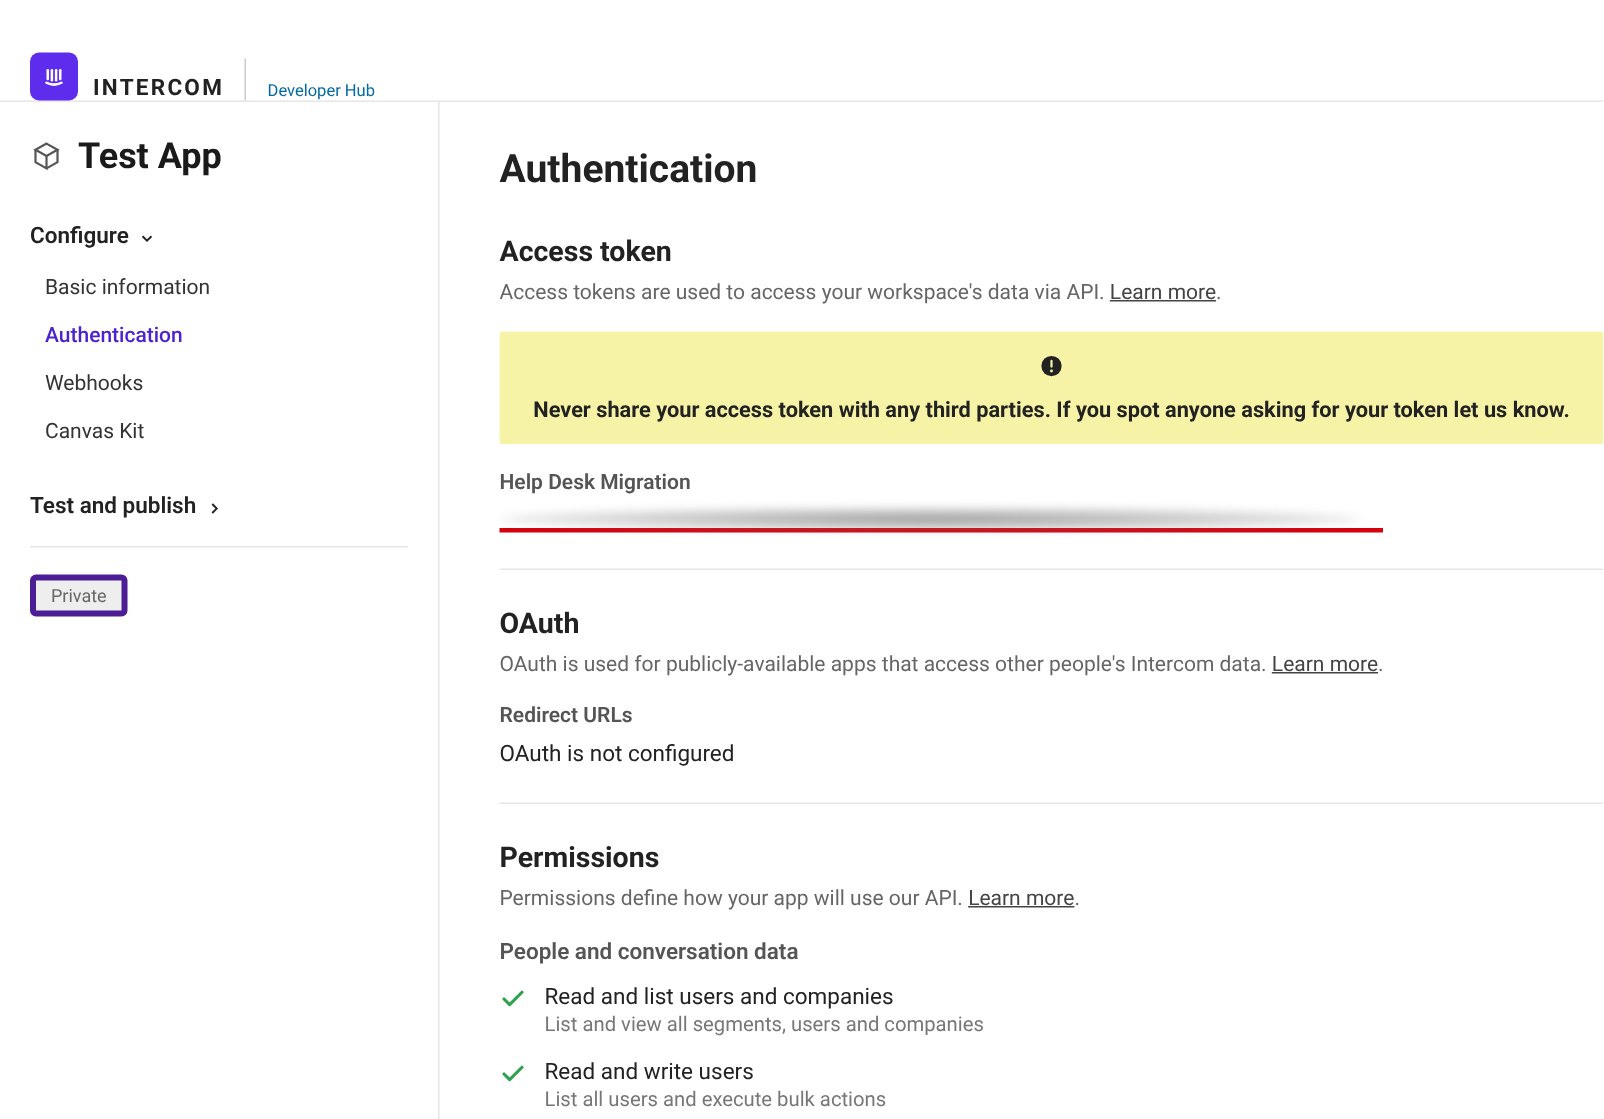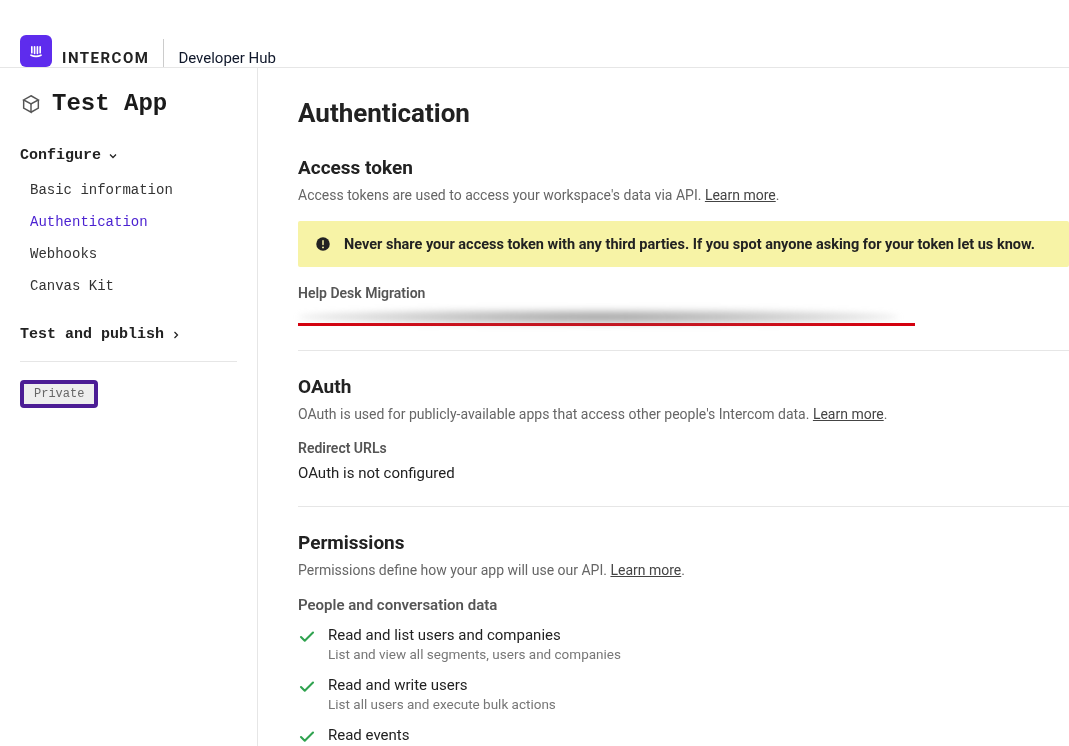"Developer Hub" .hub-label { color: #0f172a -> #0369a1; font-size: 15px -> 11px }
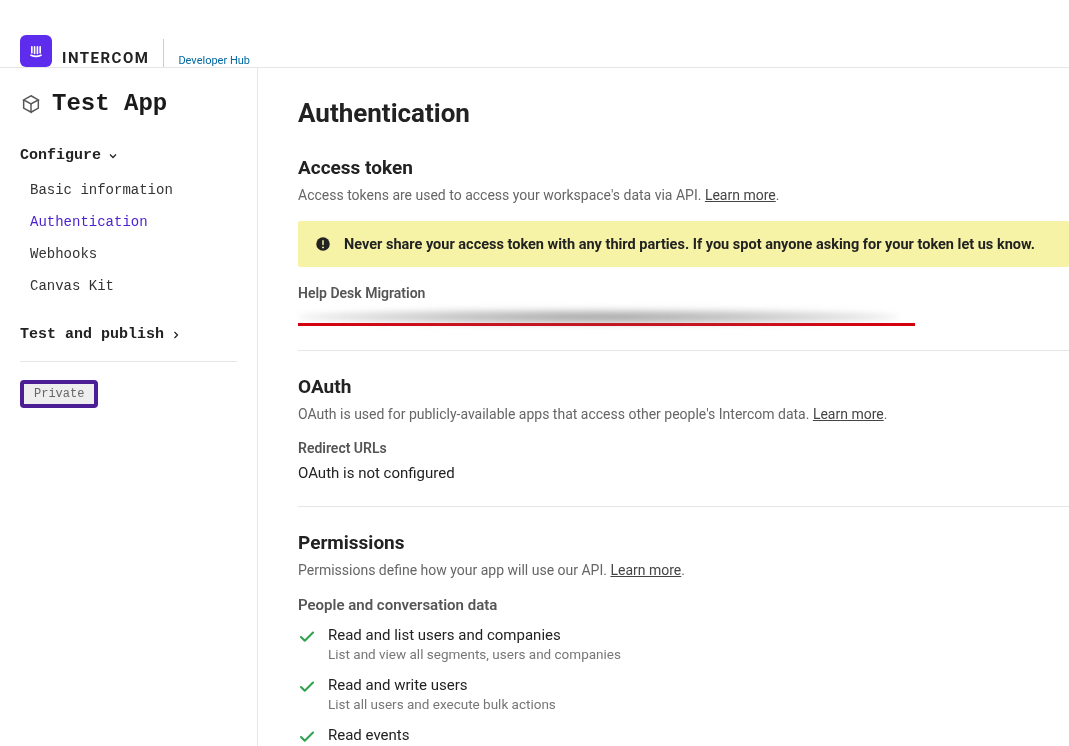"Test App" .sidebar { font-family: Liberation Mono, monospace -> none; width: 258px -> 293px }
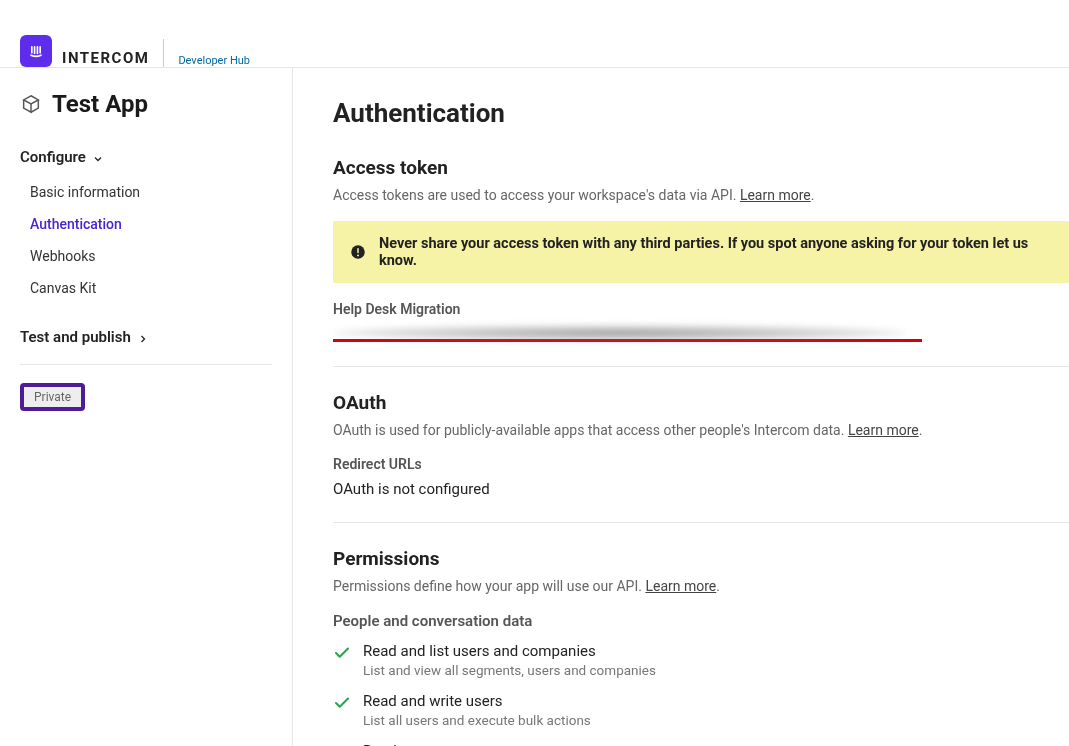"Never share your access token" .warning-banner { flex-direction: none -> column }
